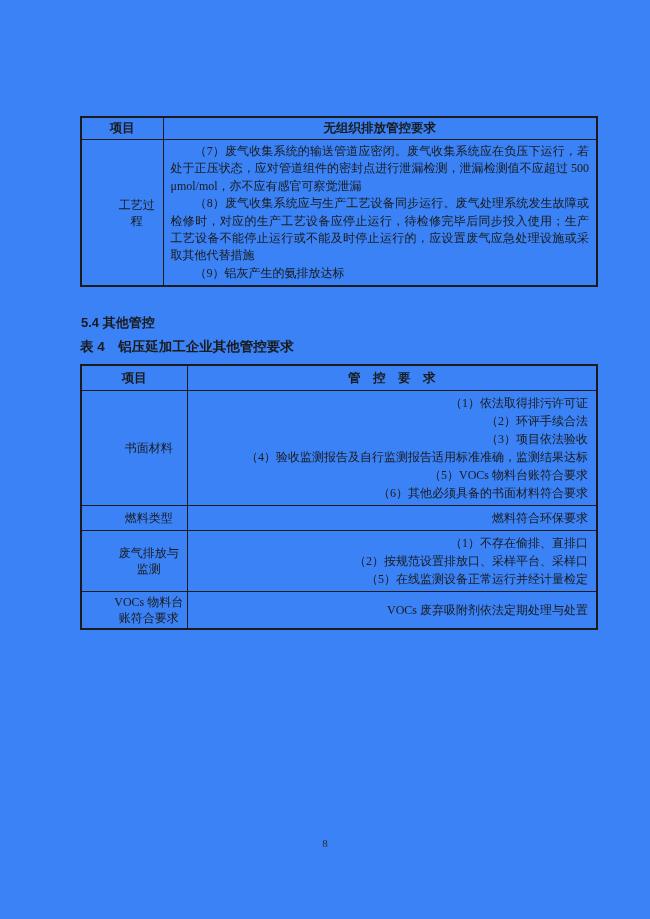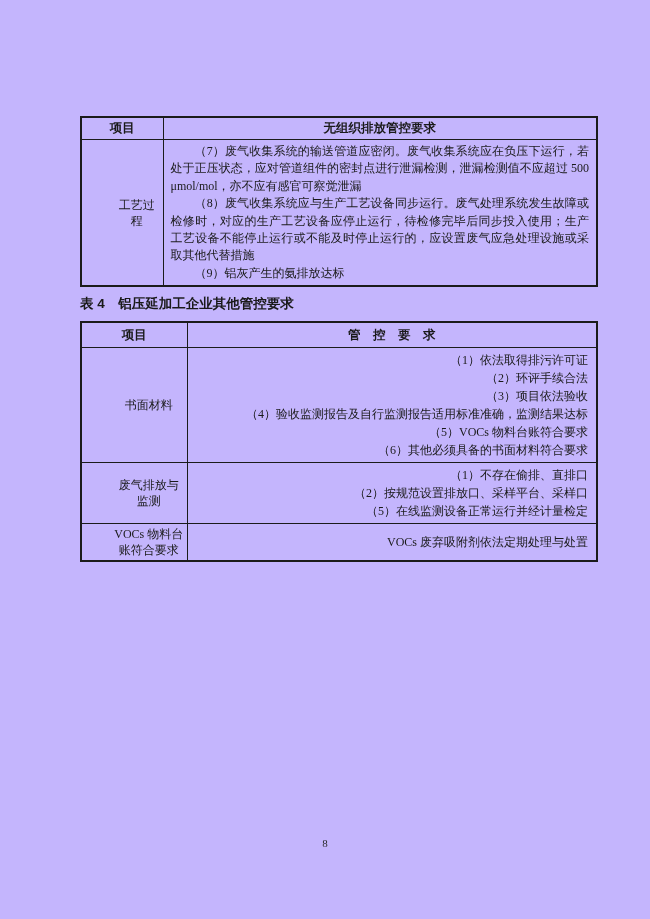"项目" .page { background: #c4b5fd -> #3b82f6 }
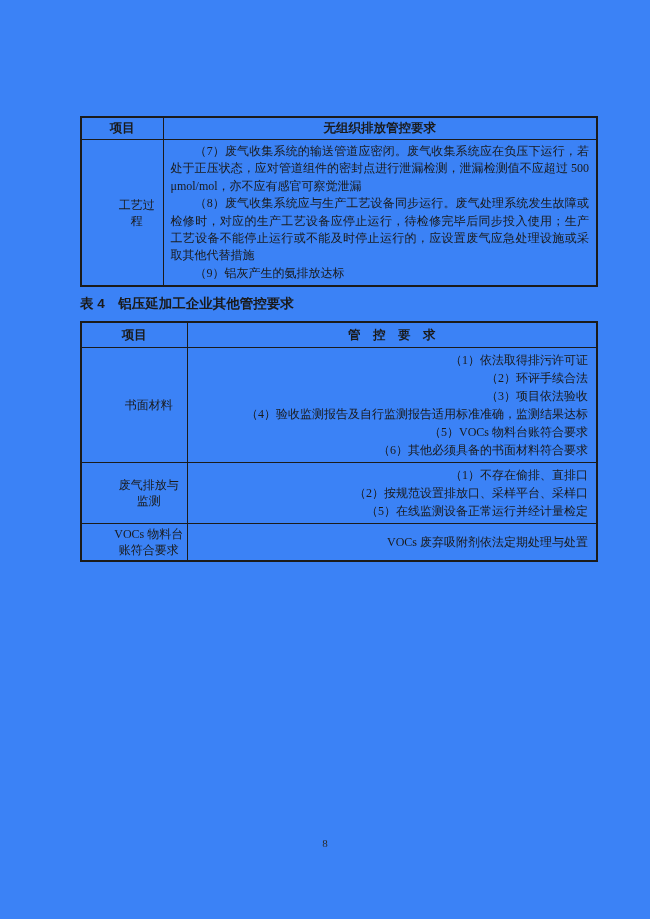"5.4 其他管控" div.section-heading { html: none -> <div>5.4 其他管控</div> }
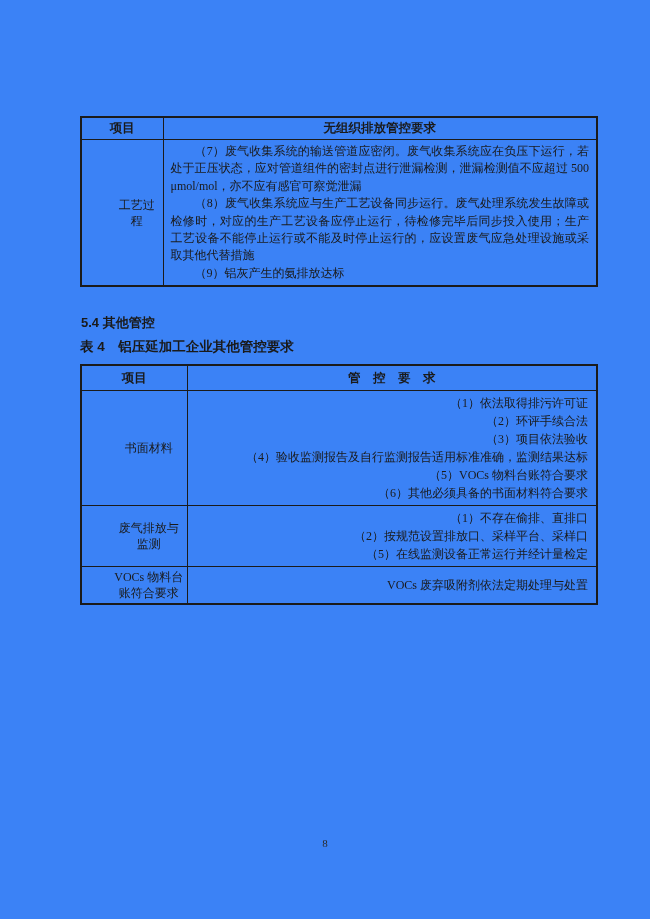"燃料类型" tr { html: none -> <tr> <td>燃料类型</td> <td> <p>燃料符合环保要求</p> </td> </tr> }
